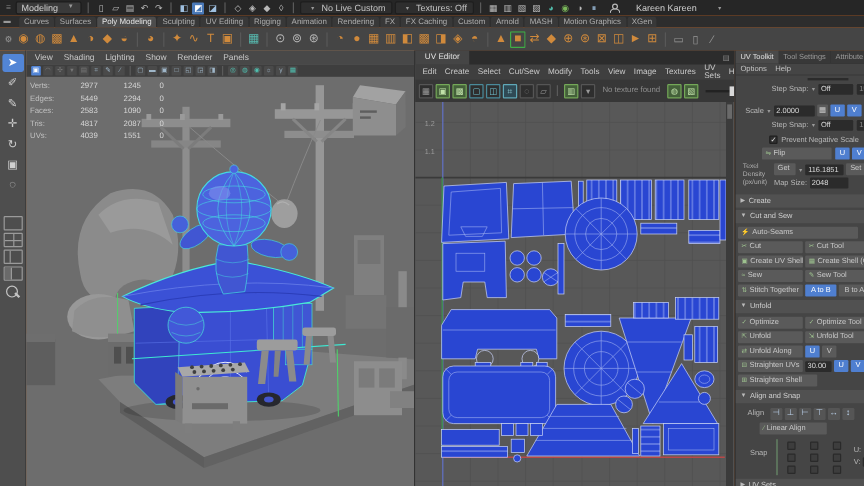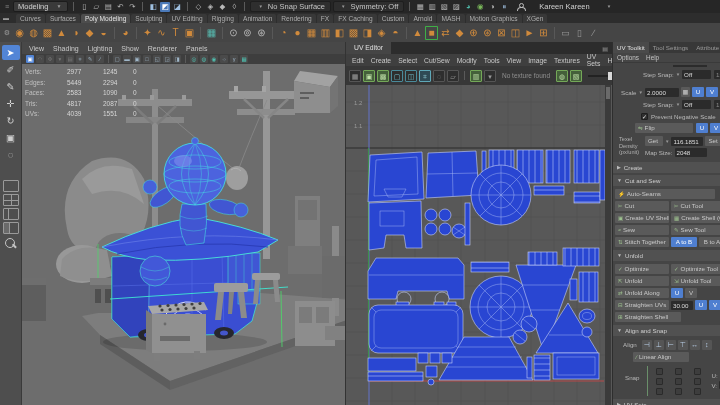"No Snap Surface" span { text: Snap Surface -> Live Custom }
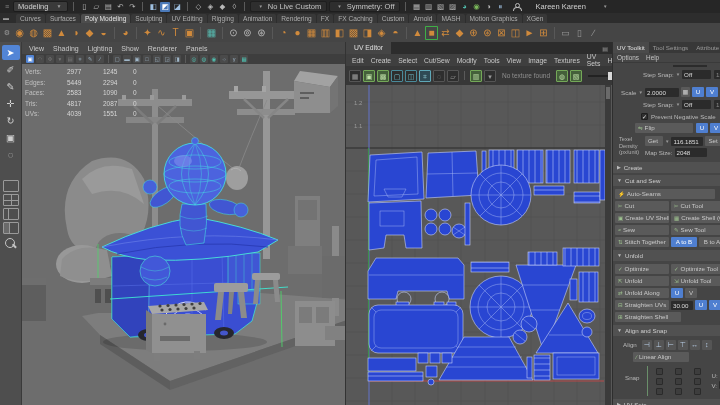"Symmetry: Off" span { text: Symmetry -> Textures }
